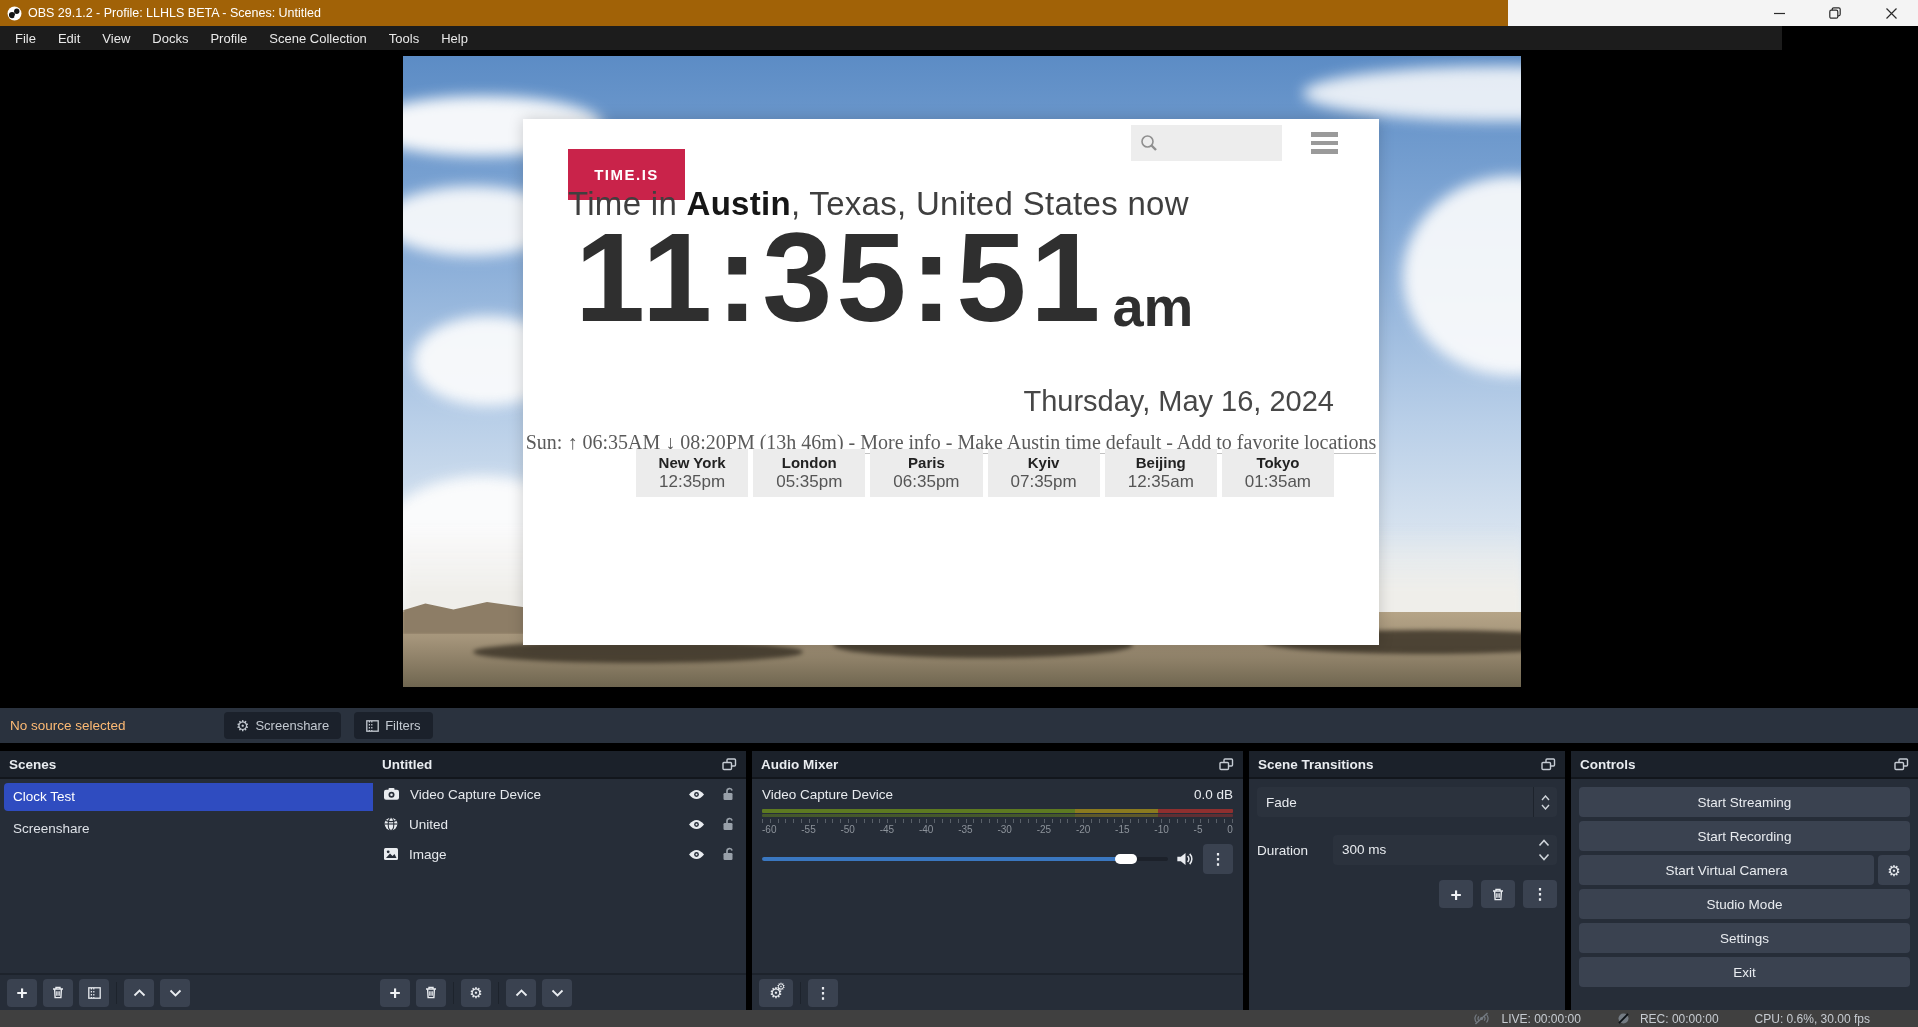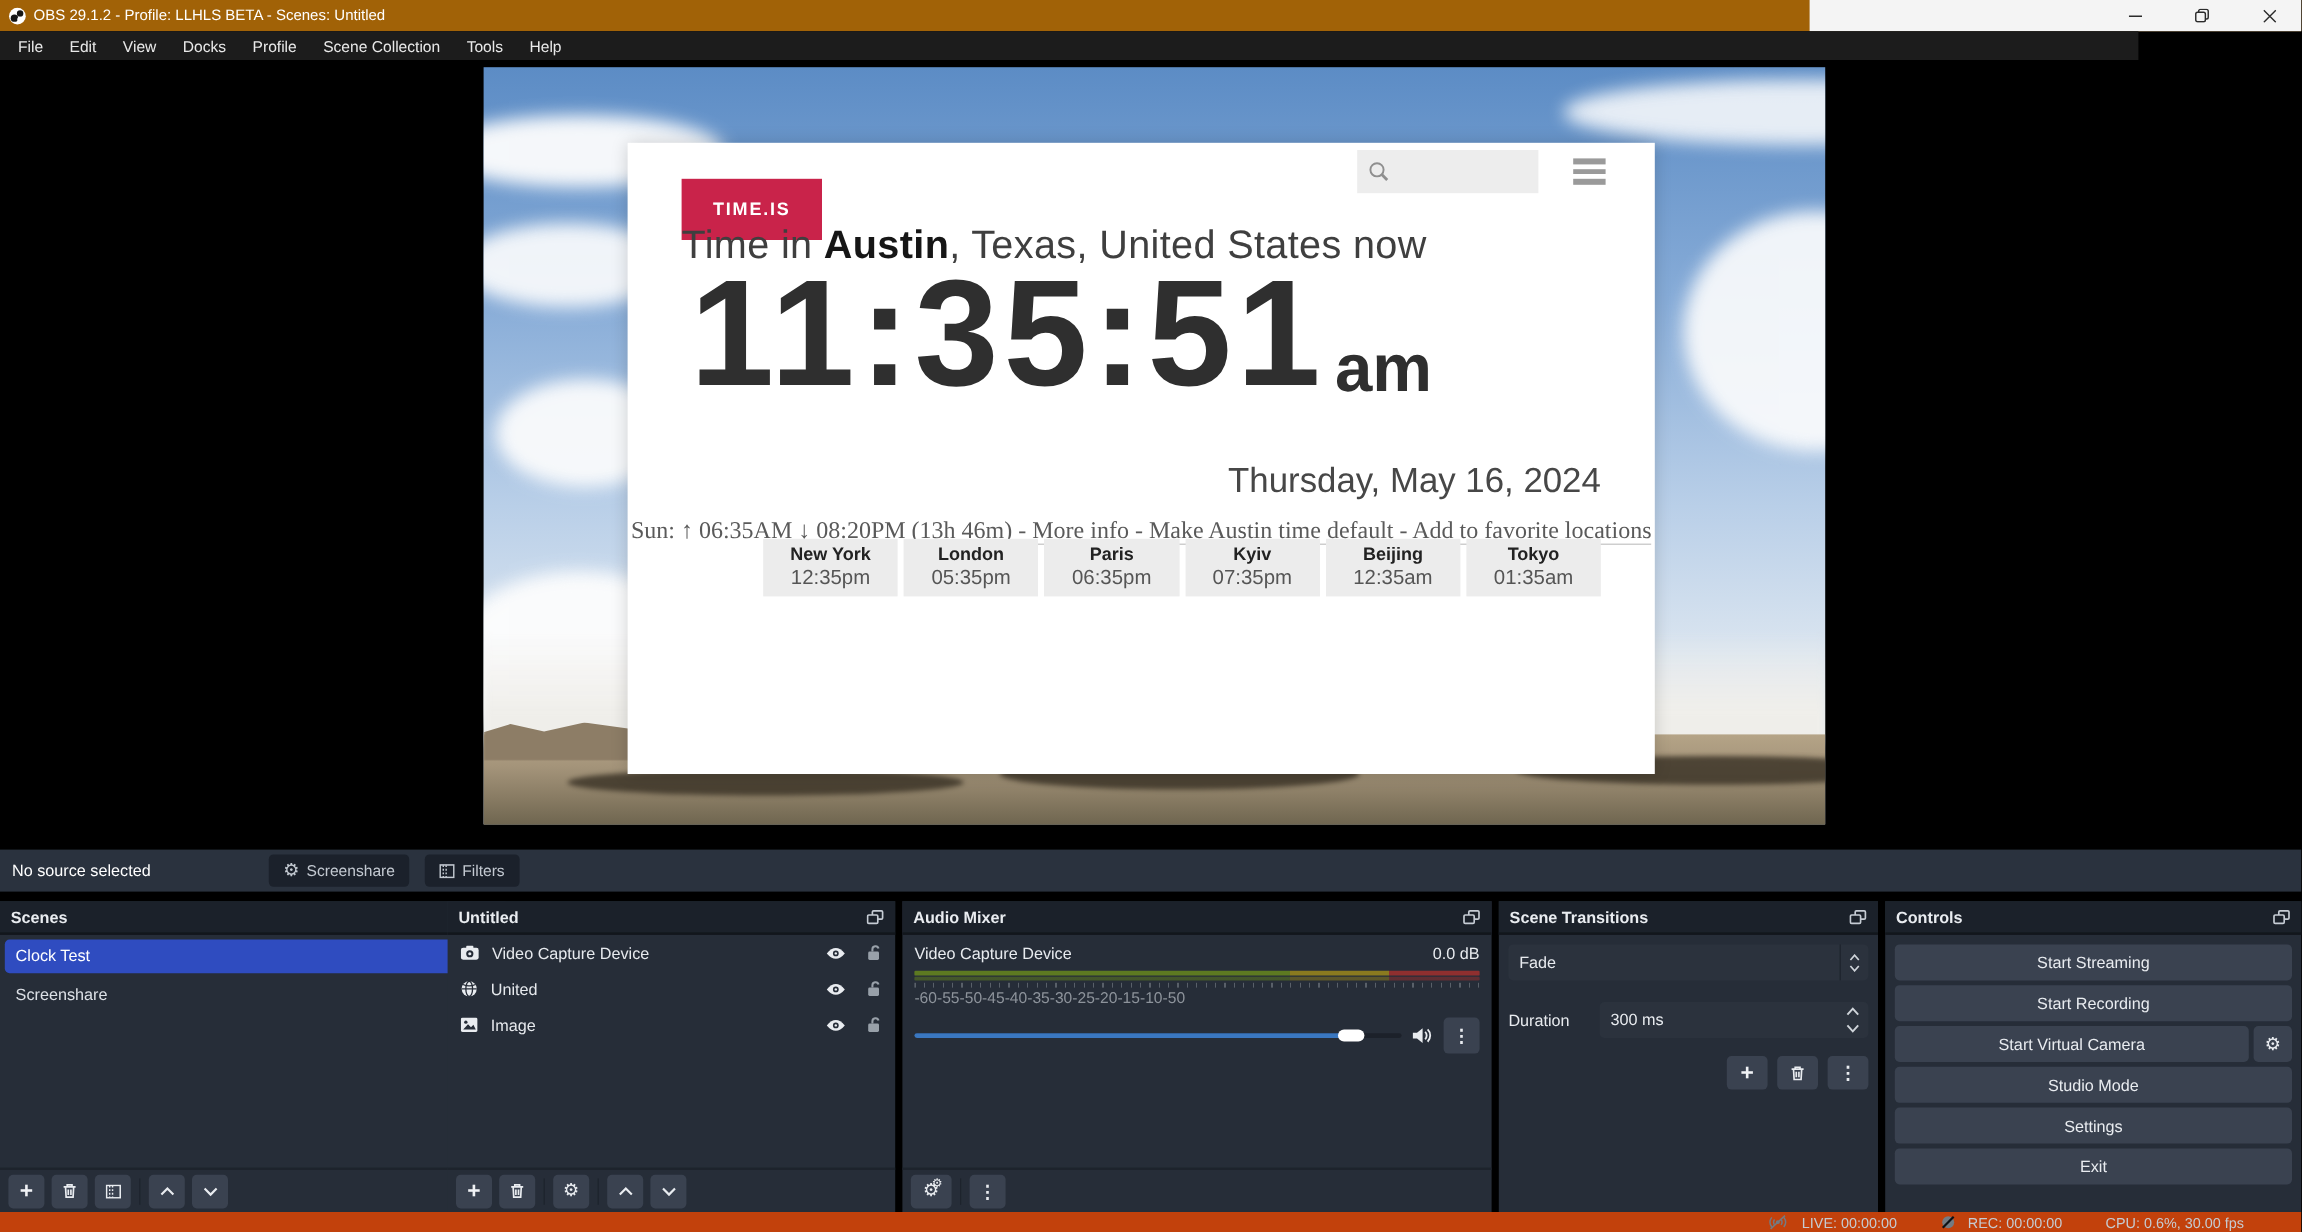"No source selected" .srcbar-status { color: #ffffff -> #fdba74 }
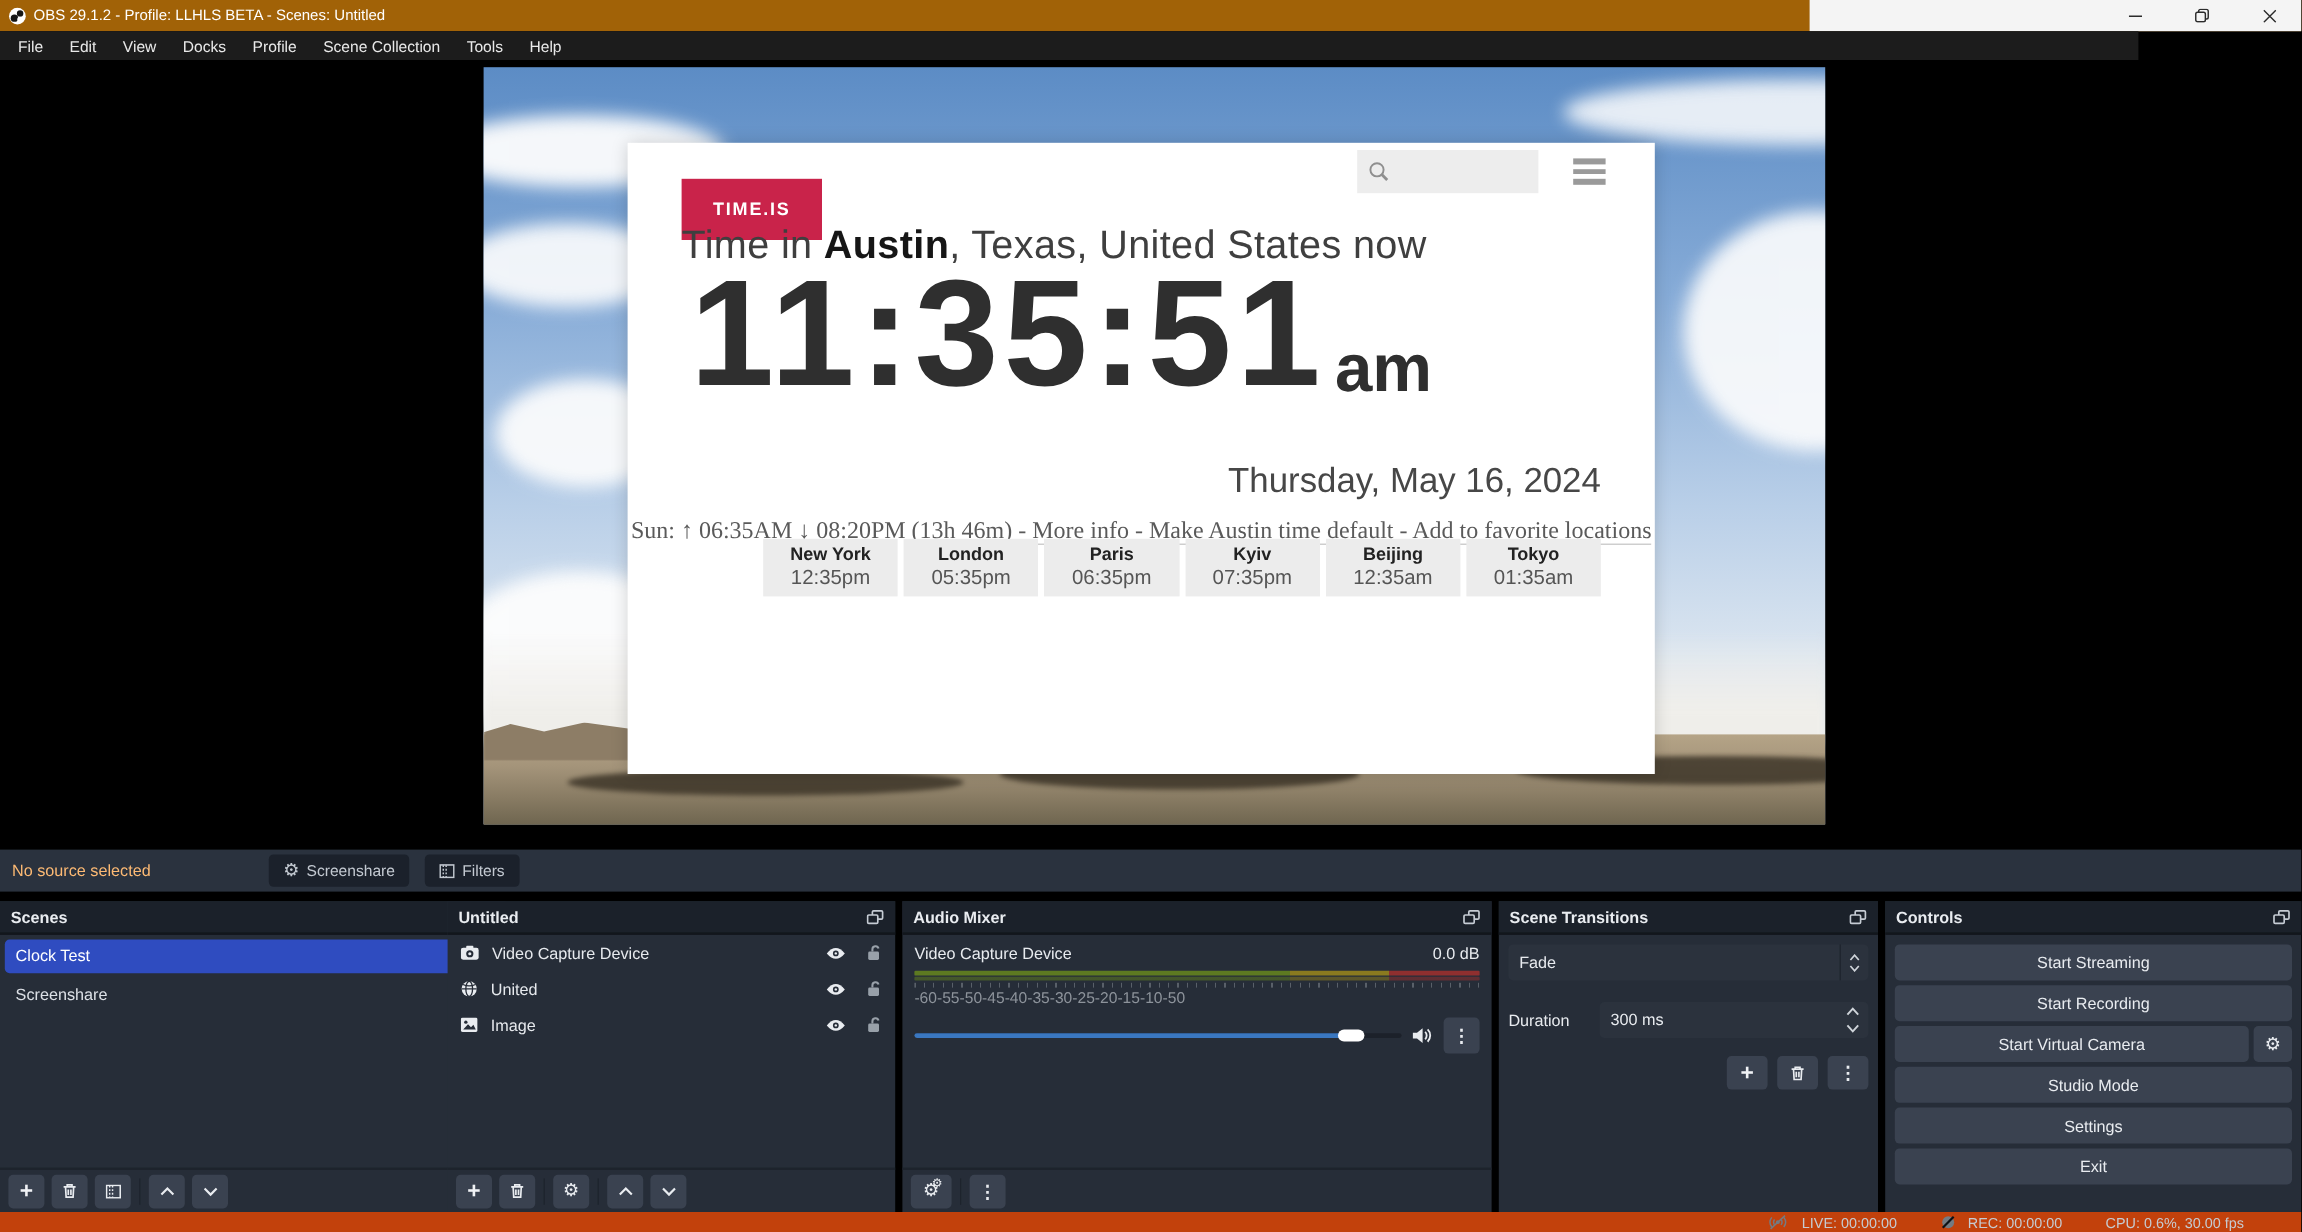"-60" .ticks { font-size: 13px -> 10px; justify-content: flex-start -> space-between }
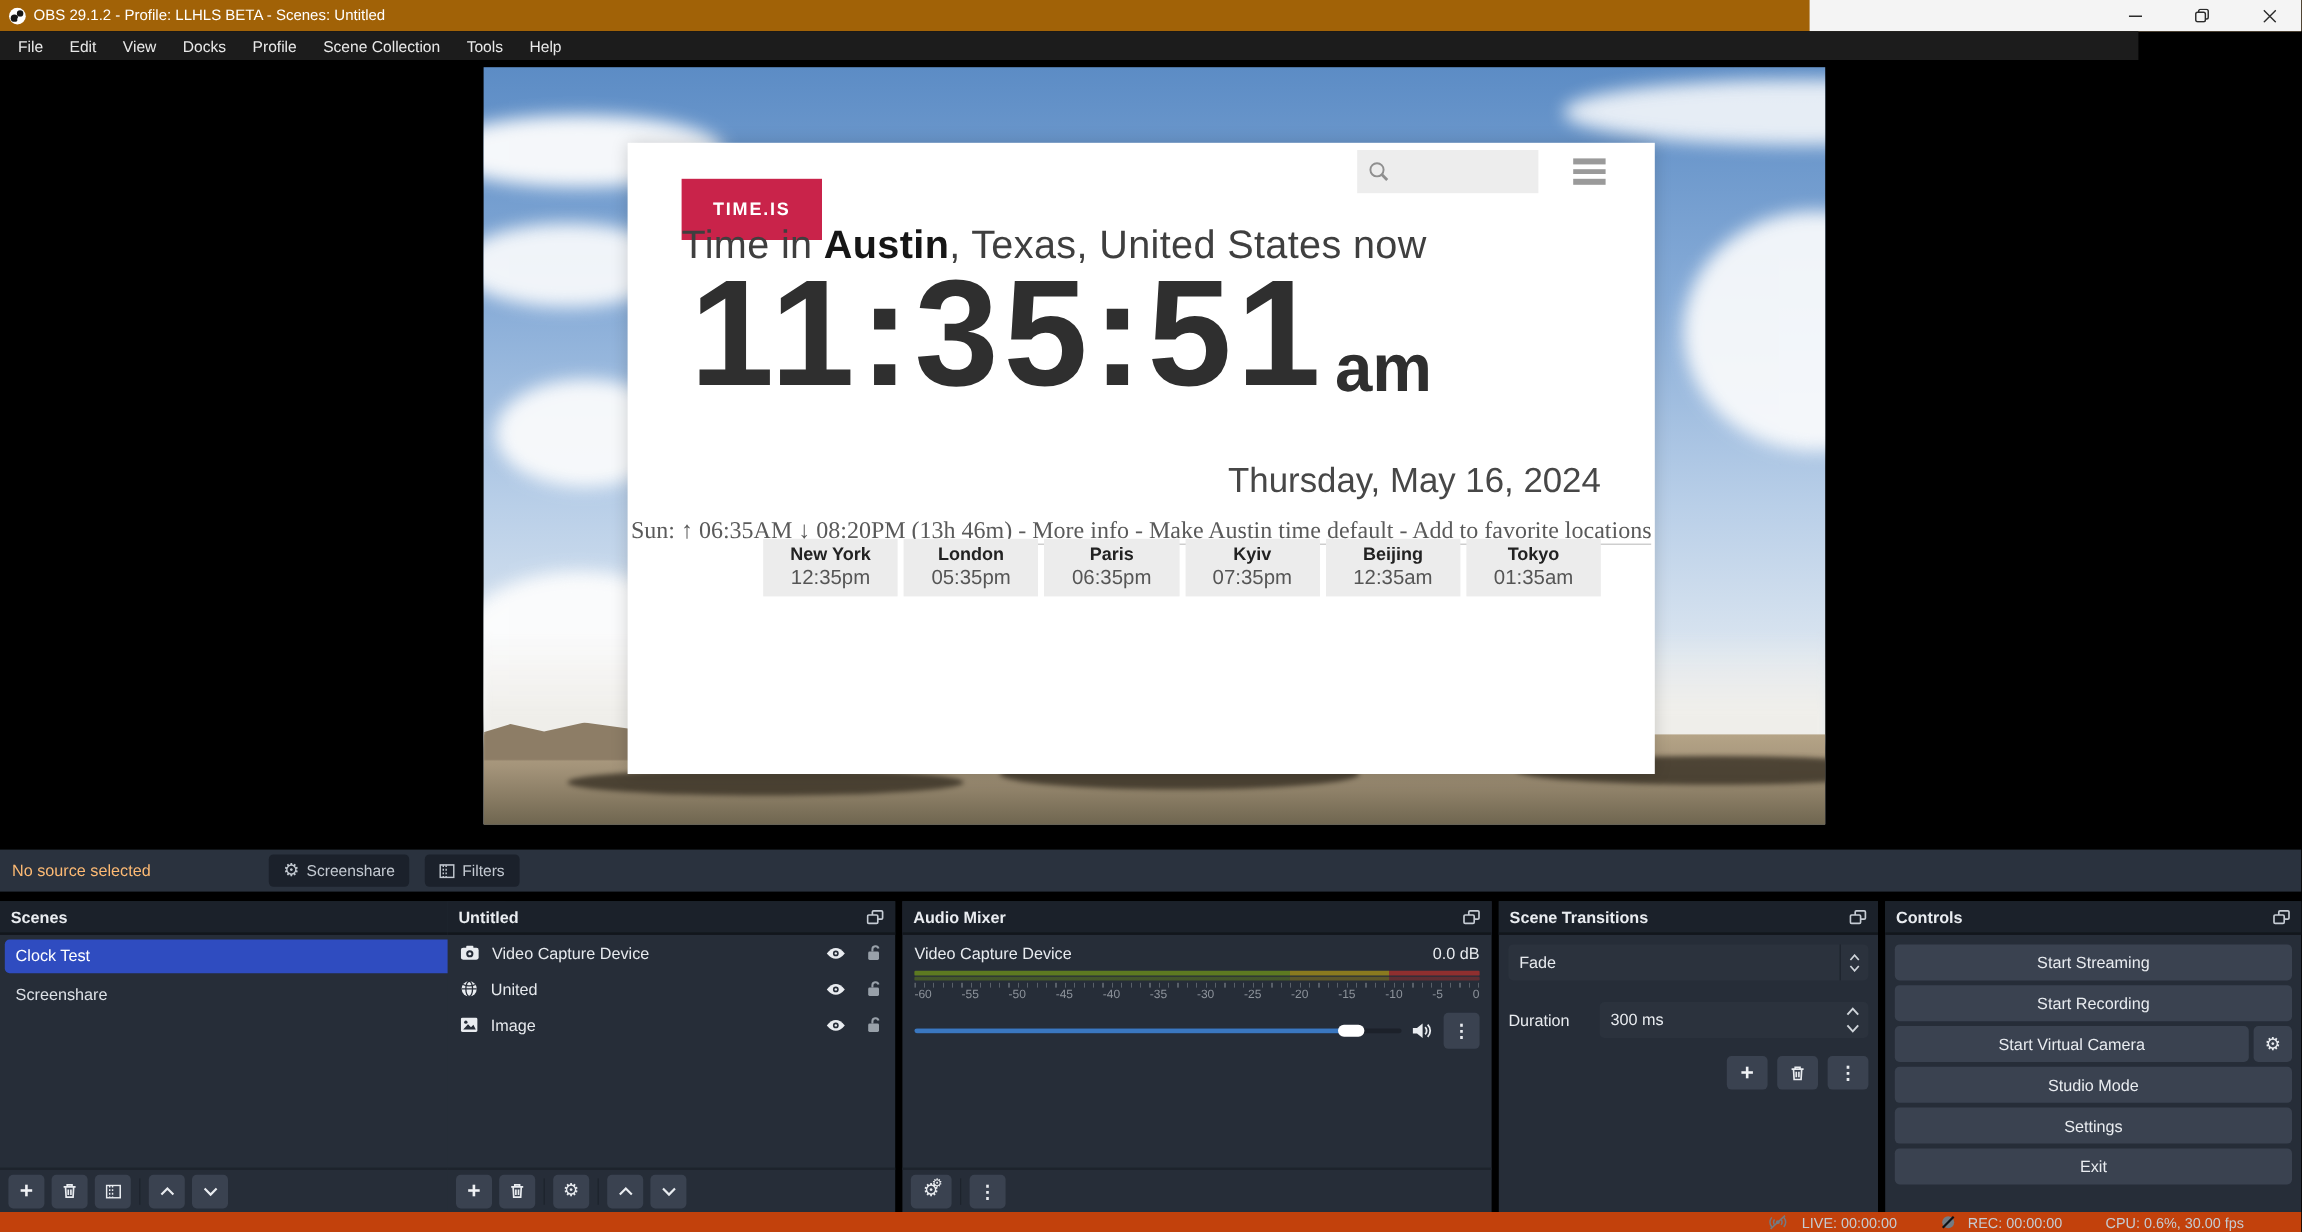"LIVE: 00:00:00" .statusbar { background: #c2410c -> #404040 }
